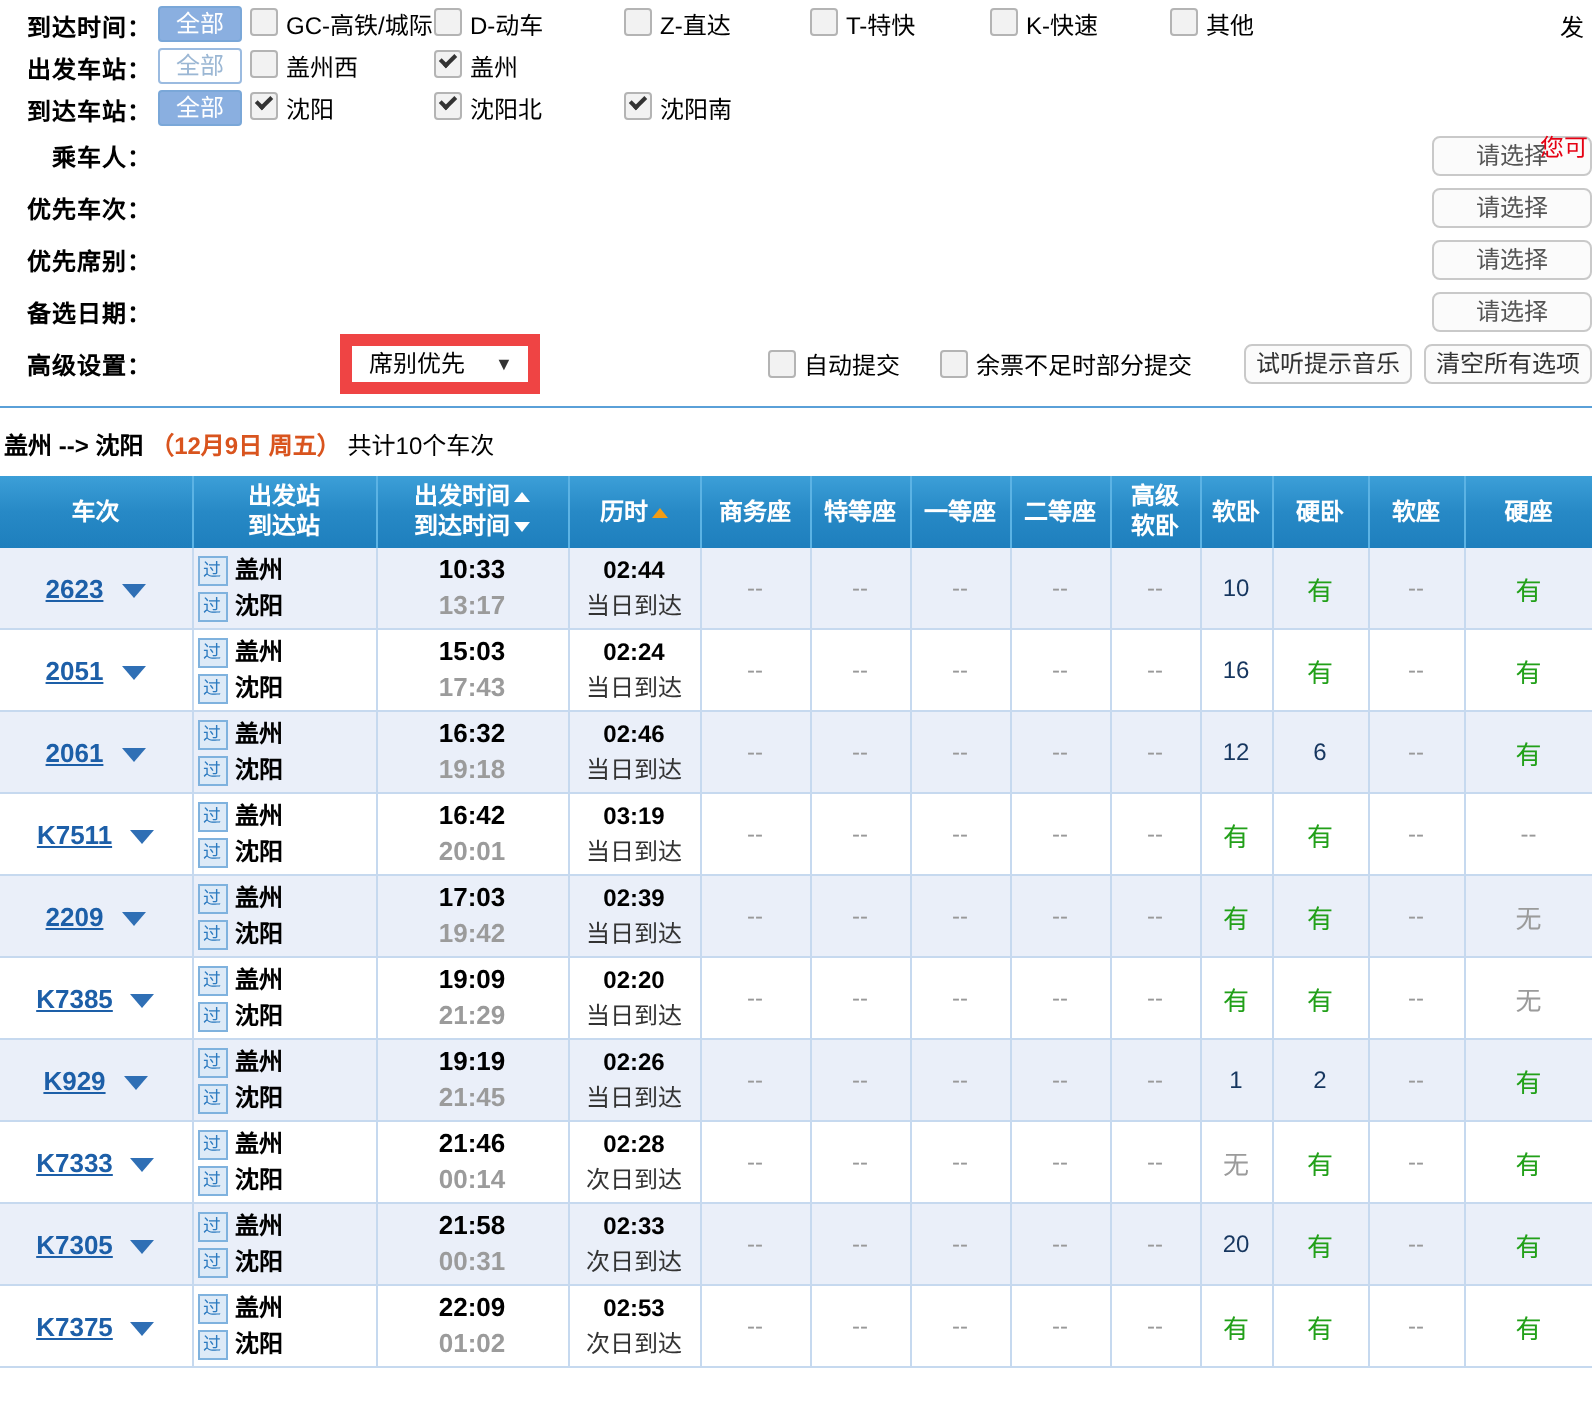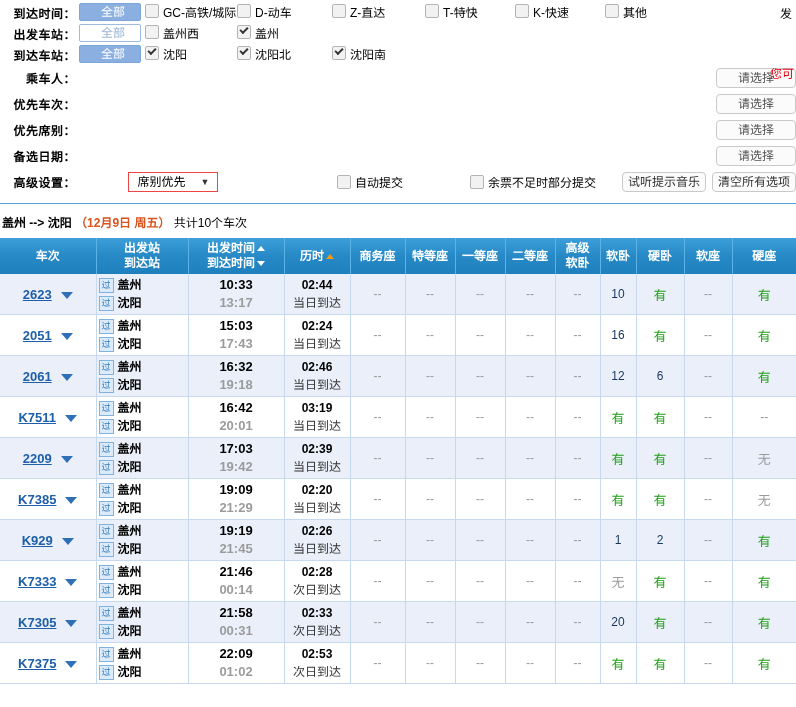"全部" .all-btn { padding: 1px 15px -> 1px 5px; text-align: right -> center }
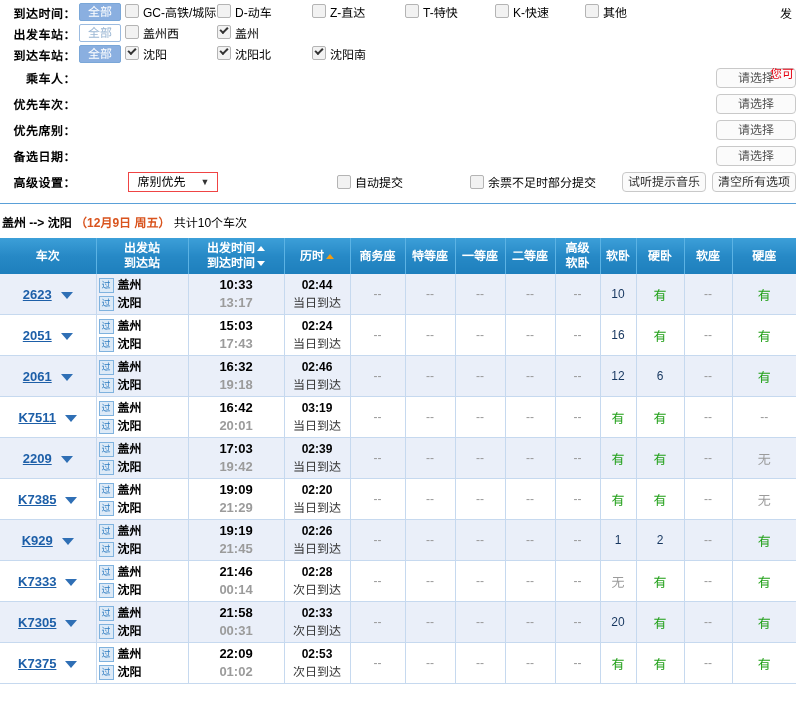"席别优先" .select-box { border: 1px solid #ef4444 -> 6px solid #ef4444 }
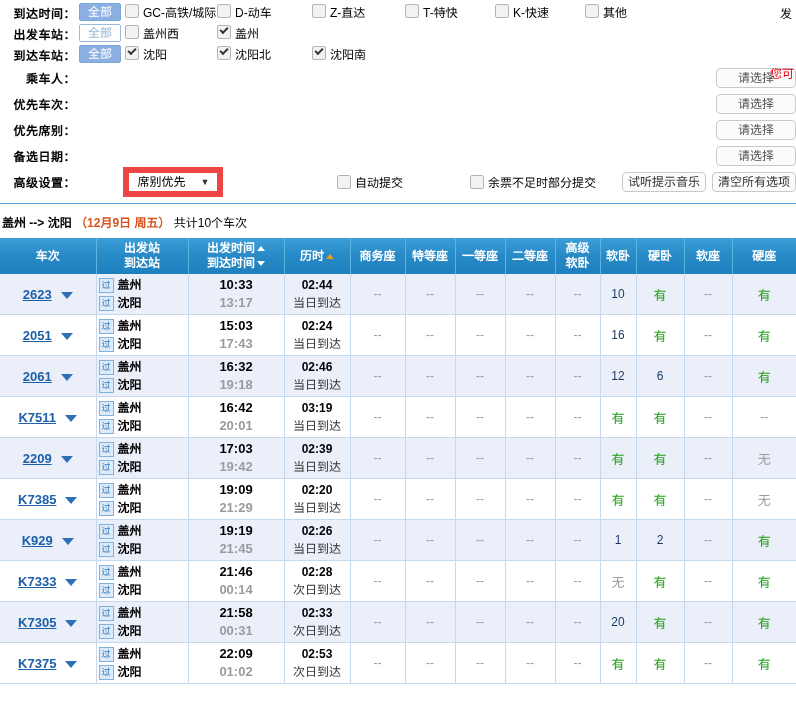"自动提交" .adv-extras .cbox { margin-left: 47px -> none }
